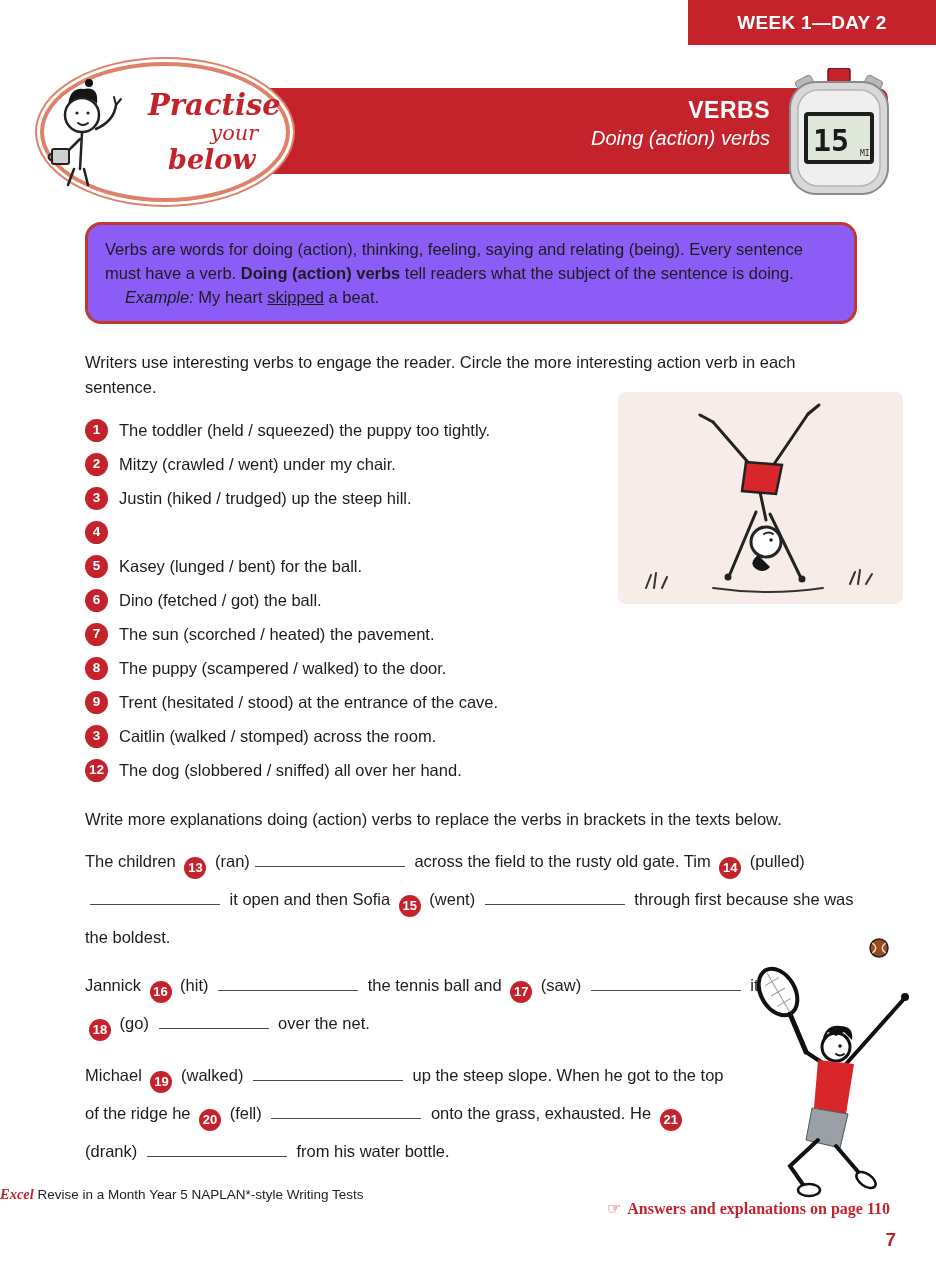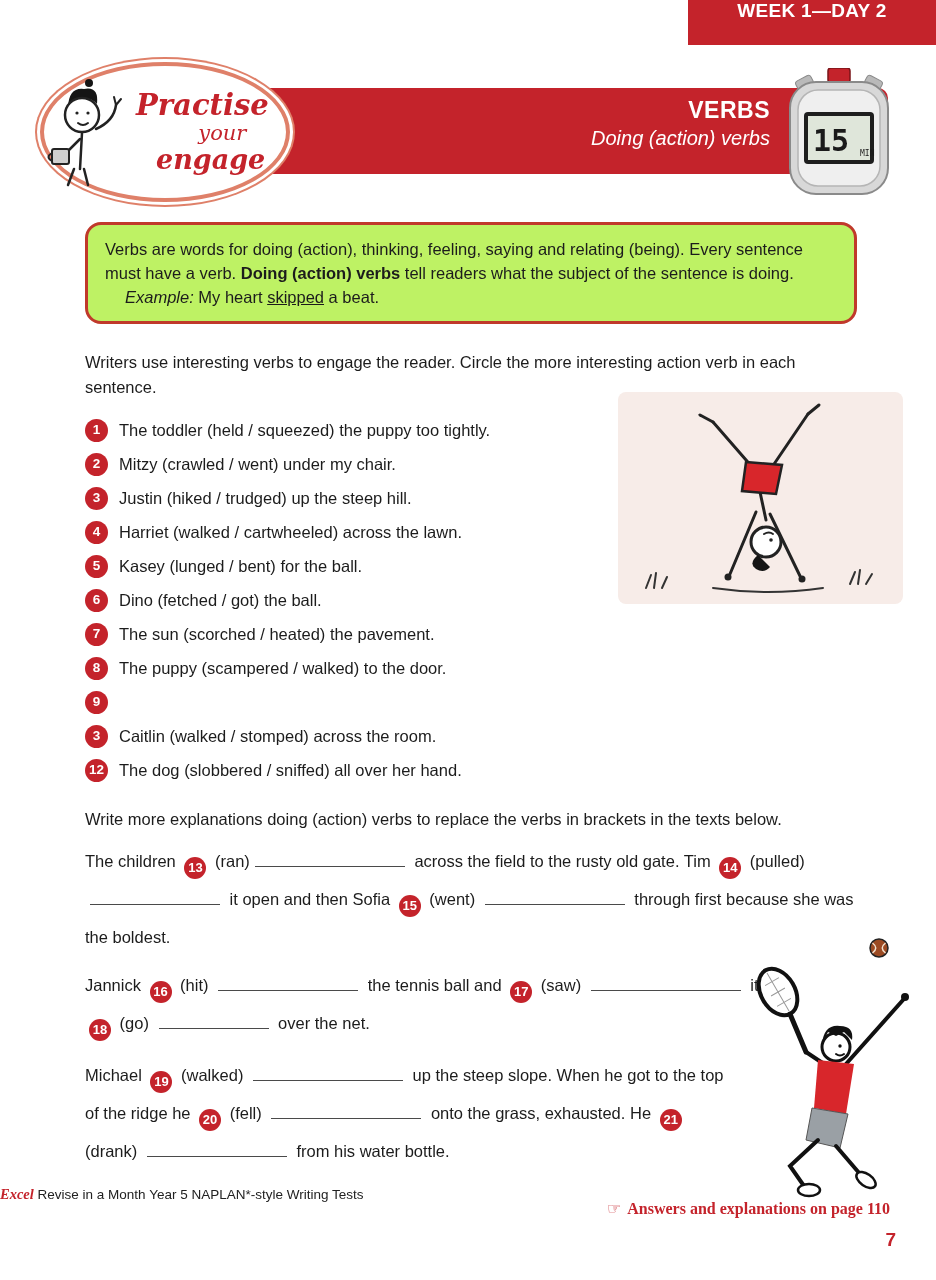"WEEK 1—DAY 2" .week-banner { align-items: flex-start -> center }
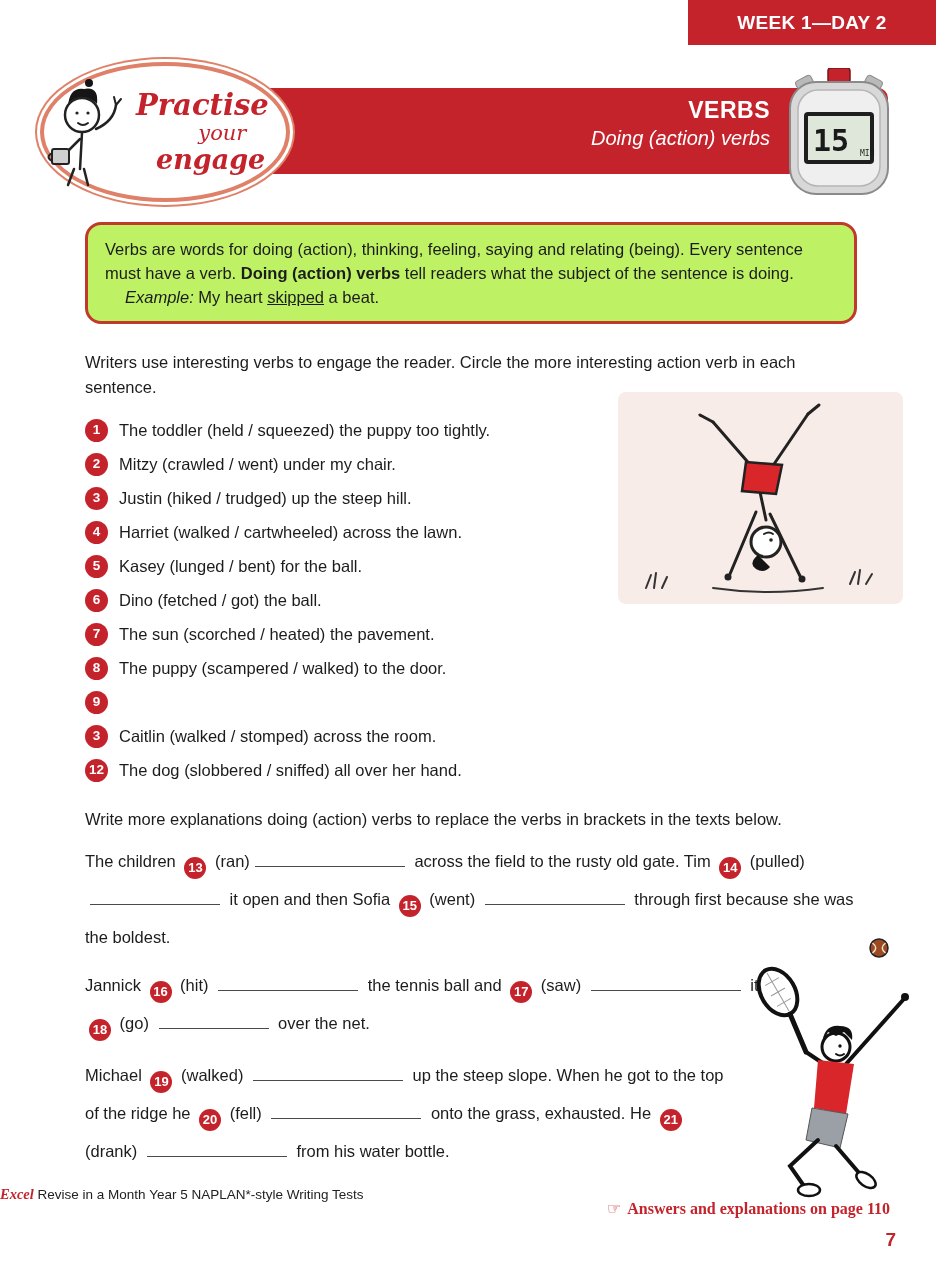"Practise" .logo-text { margin-left: 4px -> 16px }
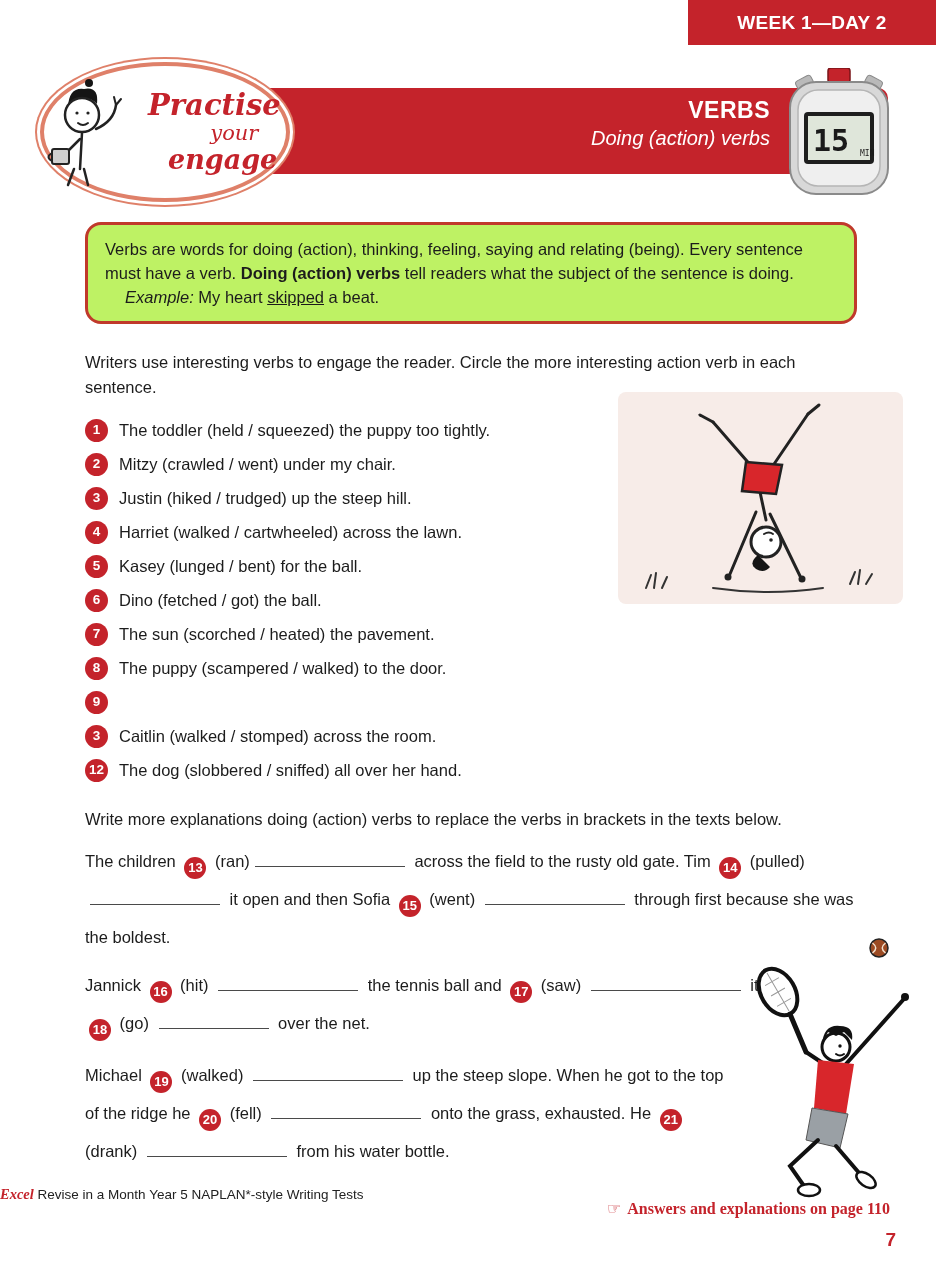"engage" div.logo-l3 { text: engage -> below }
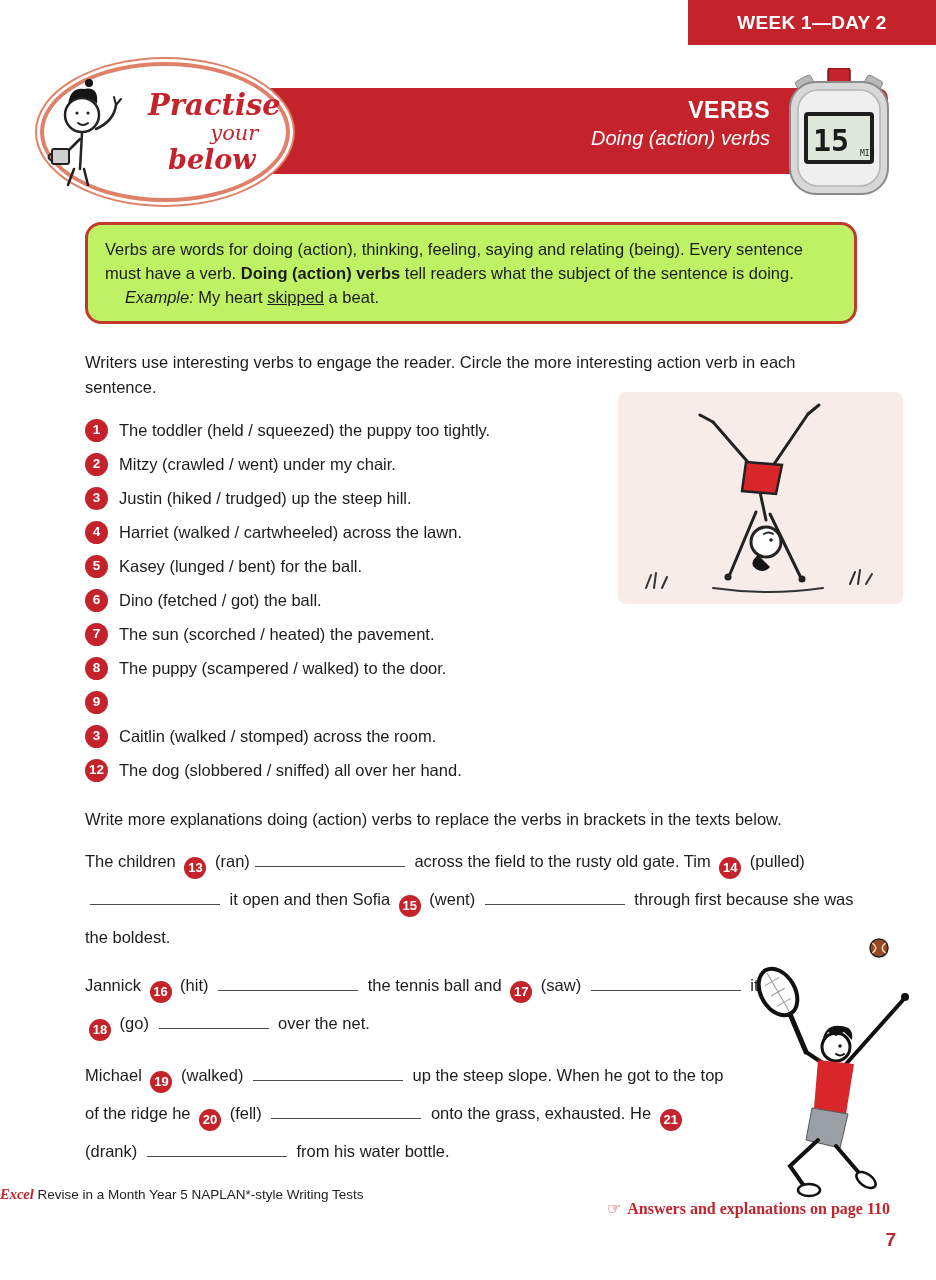"Verbs are words for doing" .info-box { background: #bef264 -> #8b5cf6 }
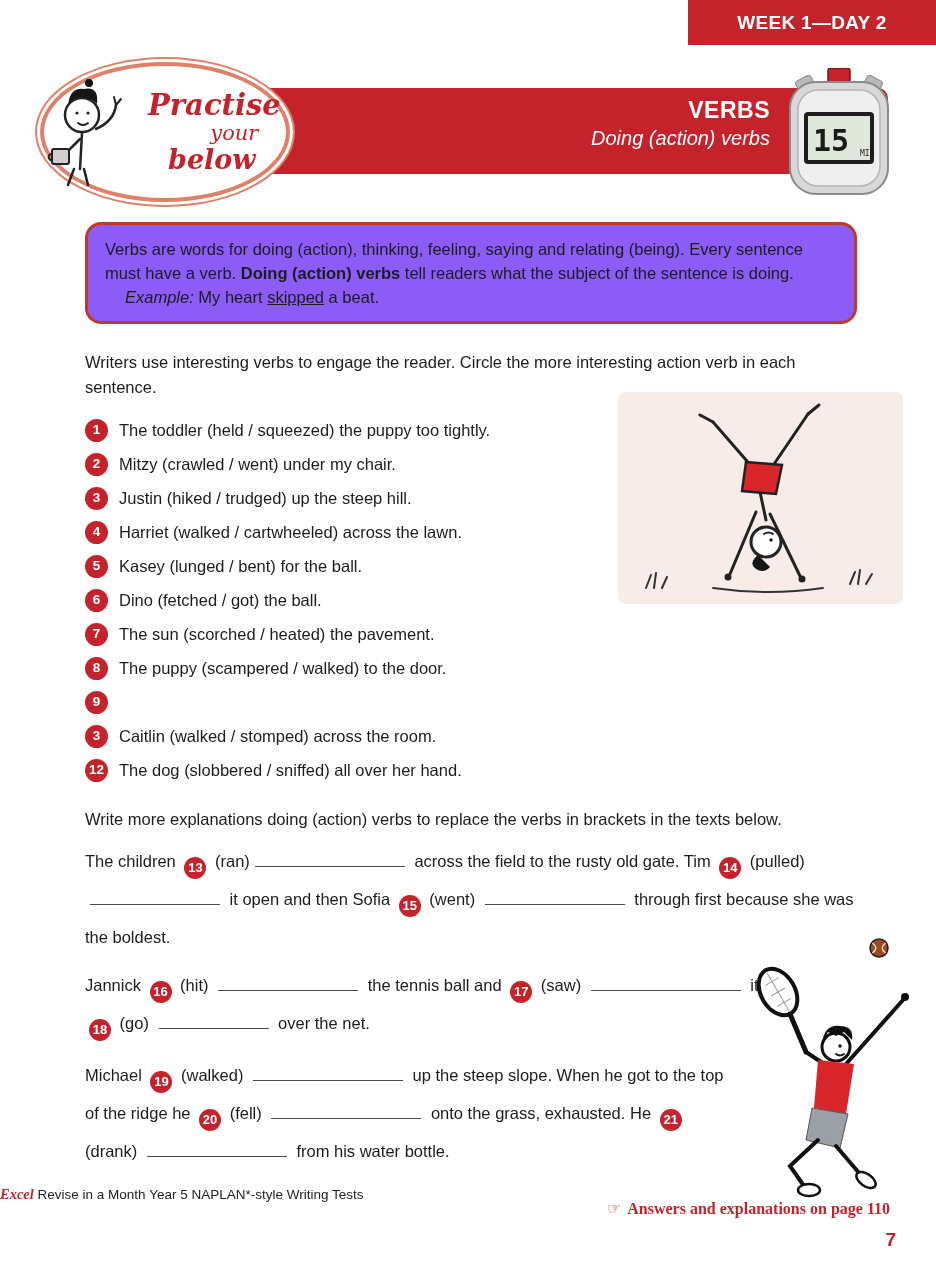"Harriet (walked / cartwheeled) across" span.qtext { html: <span>Harriet (walked / cartwheeled) across the lawn.</span> -> none }
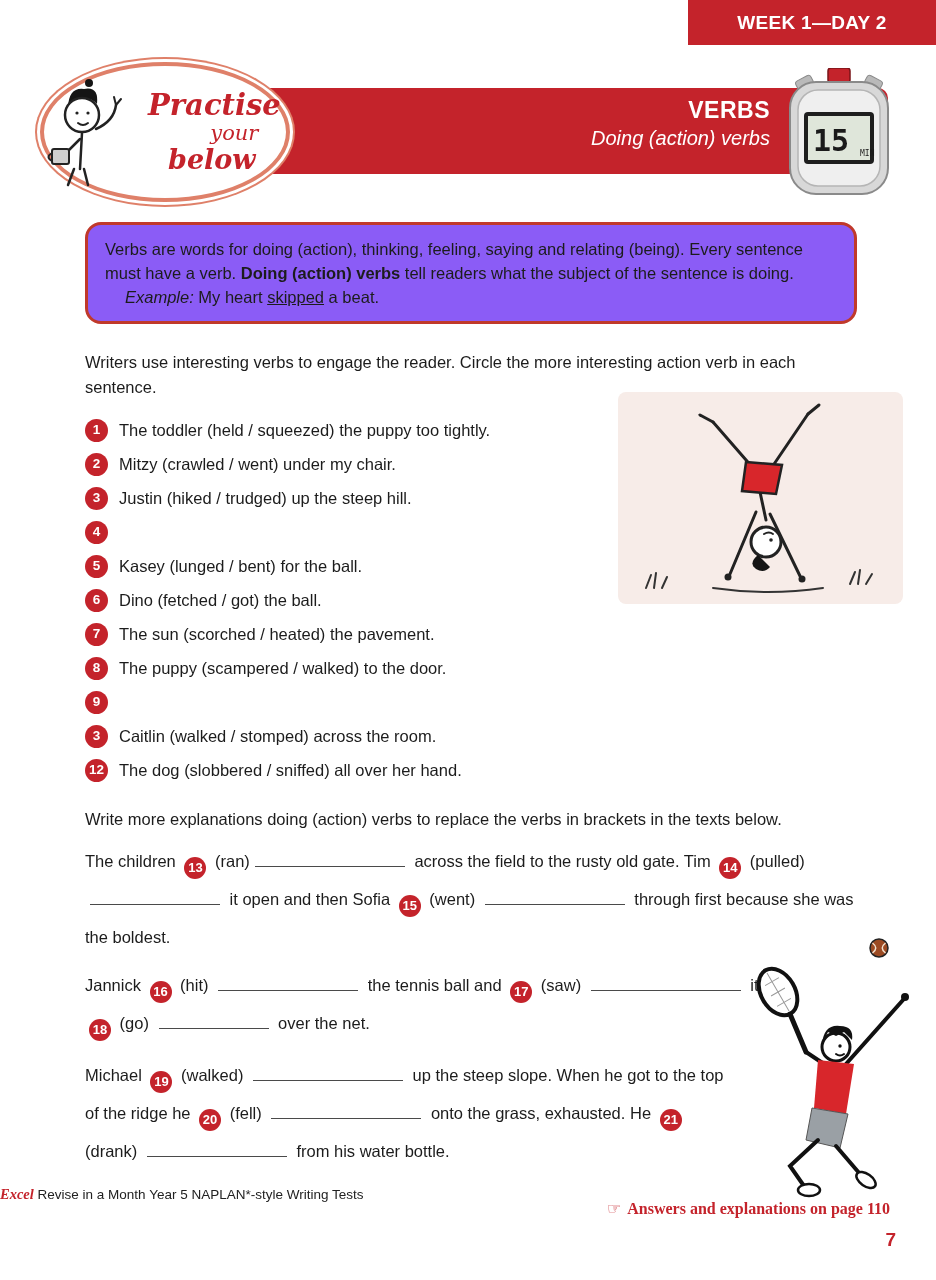"Trent (hesitated / stood) at" span.qtext { html: none -> <span>Trent (hesitated / stood) at the entrance of the cave.</span> }
